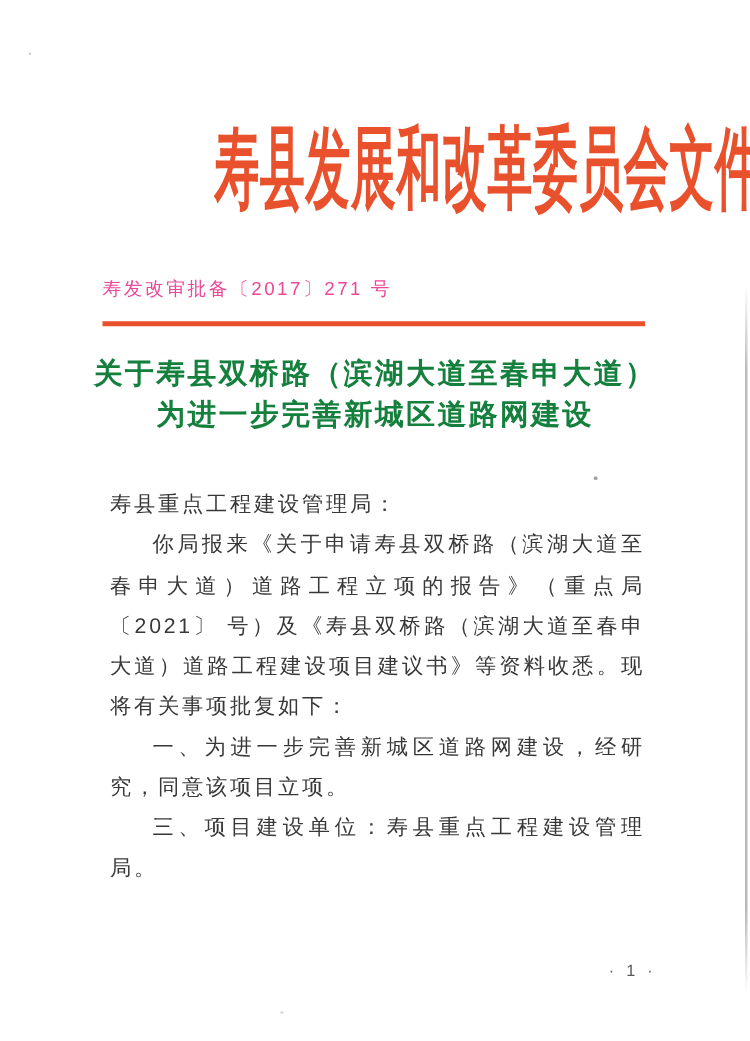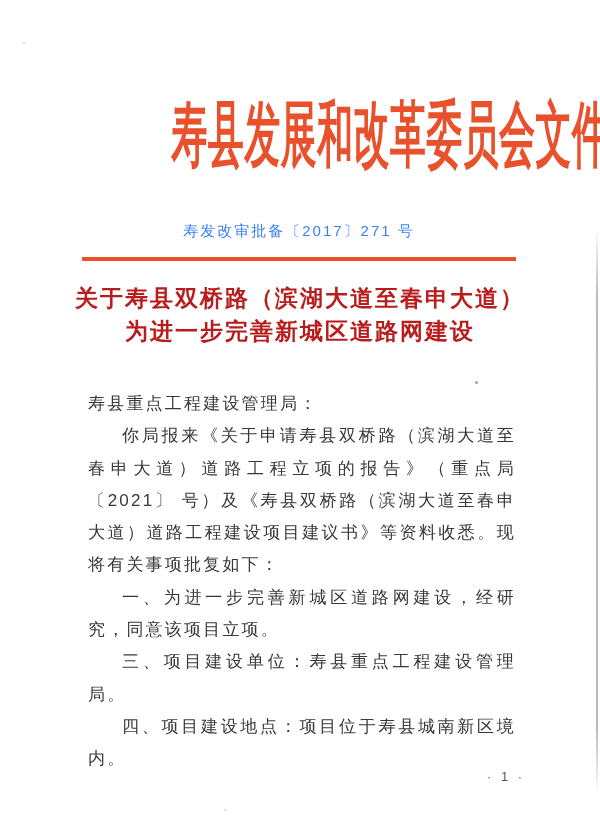"寿发改审批备〔2017〕271 号" .meta-row { color: #3b82f6 -> #ec4899; justify-content: center -> flex-start }
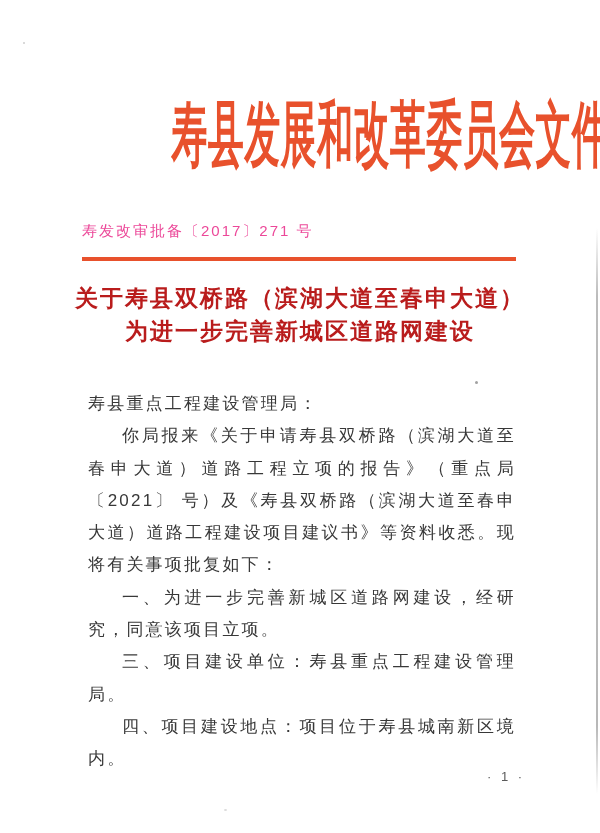"关于寿县双桥路（滨湖大道至春申大道）" .doc-title { color: #b91c1c -> #15803d }
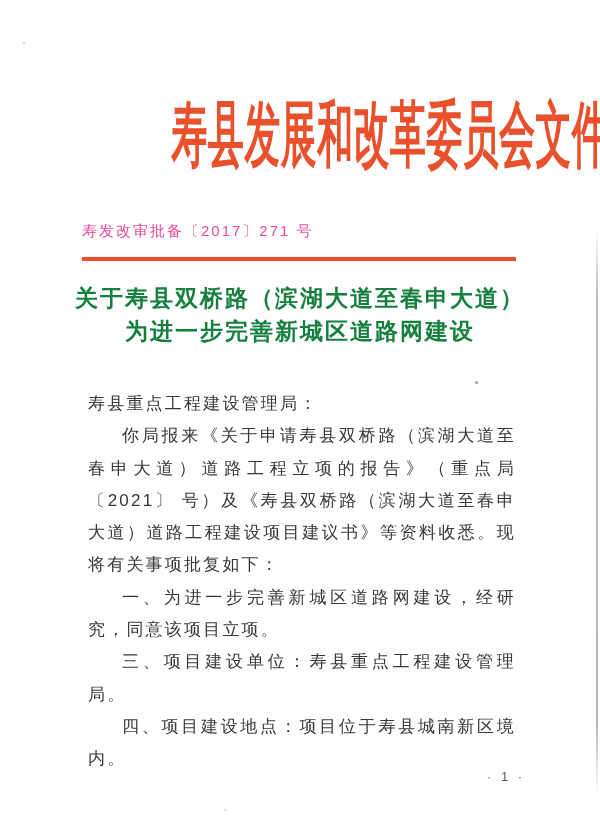"四、项目建设地点：项目位于寿县城南新区境内。" p { html: <p>四、项目建设地点：项目位于寿县城南新区境内。</p> -> none }
